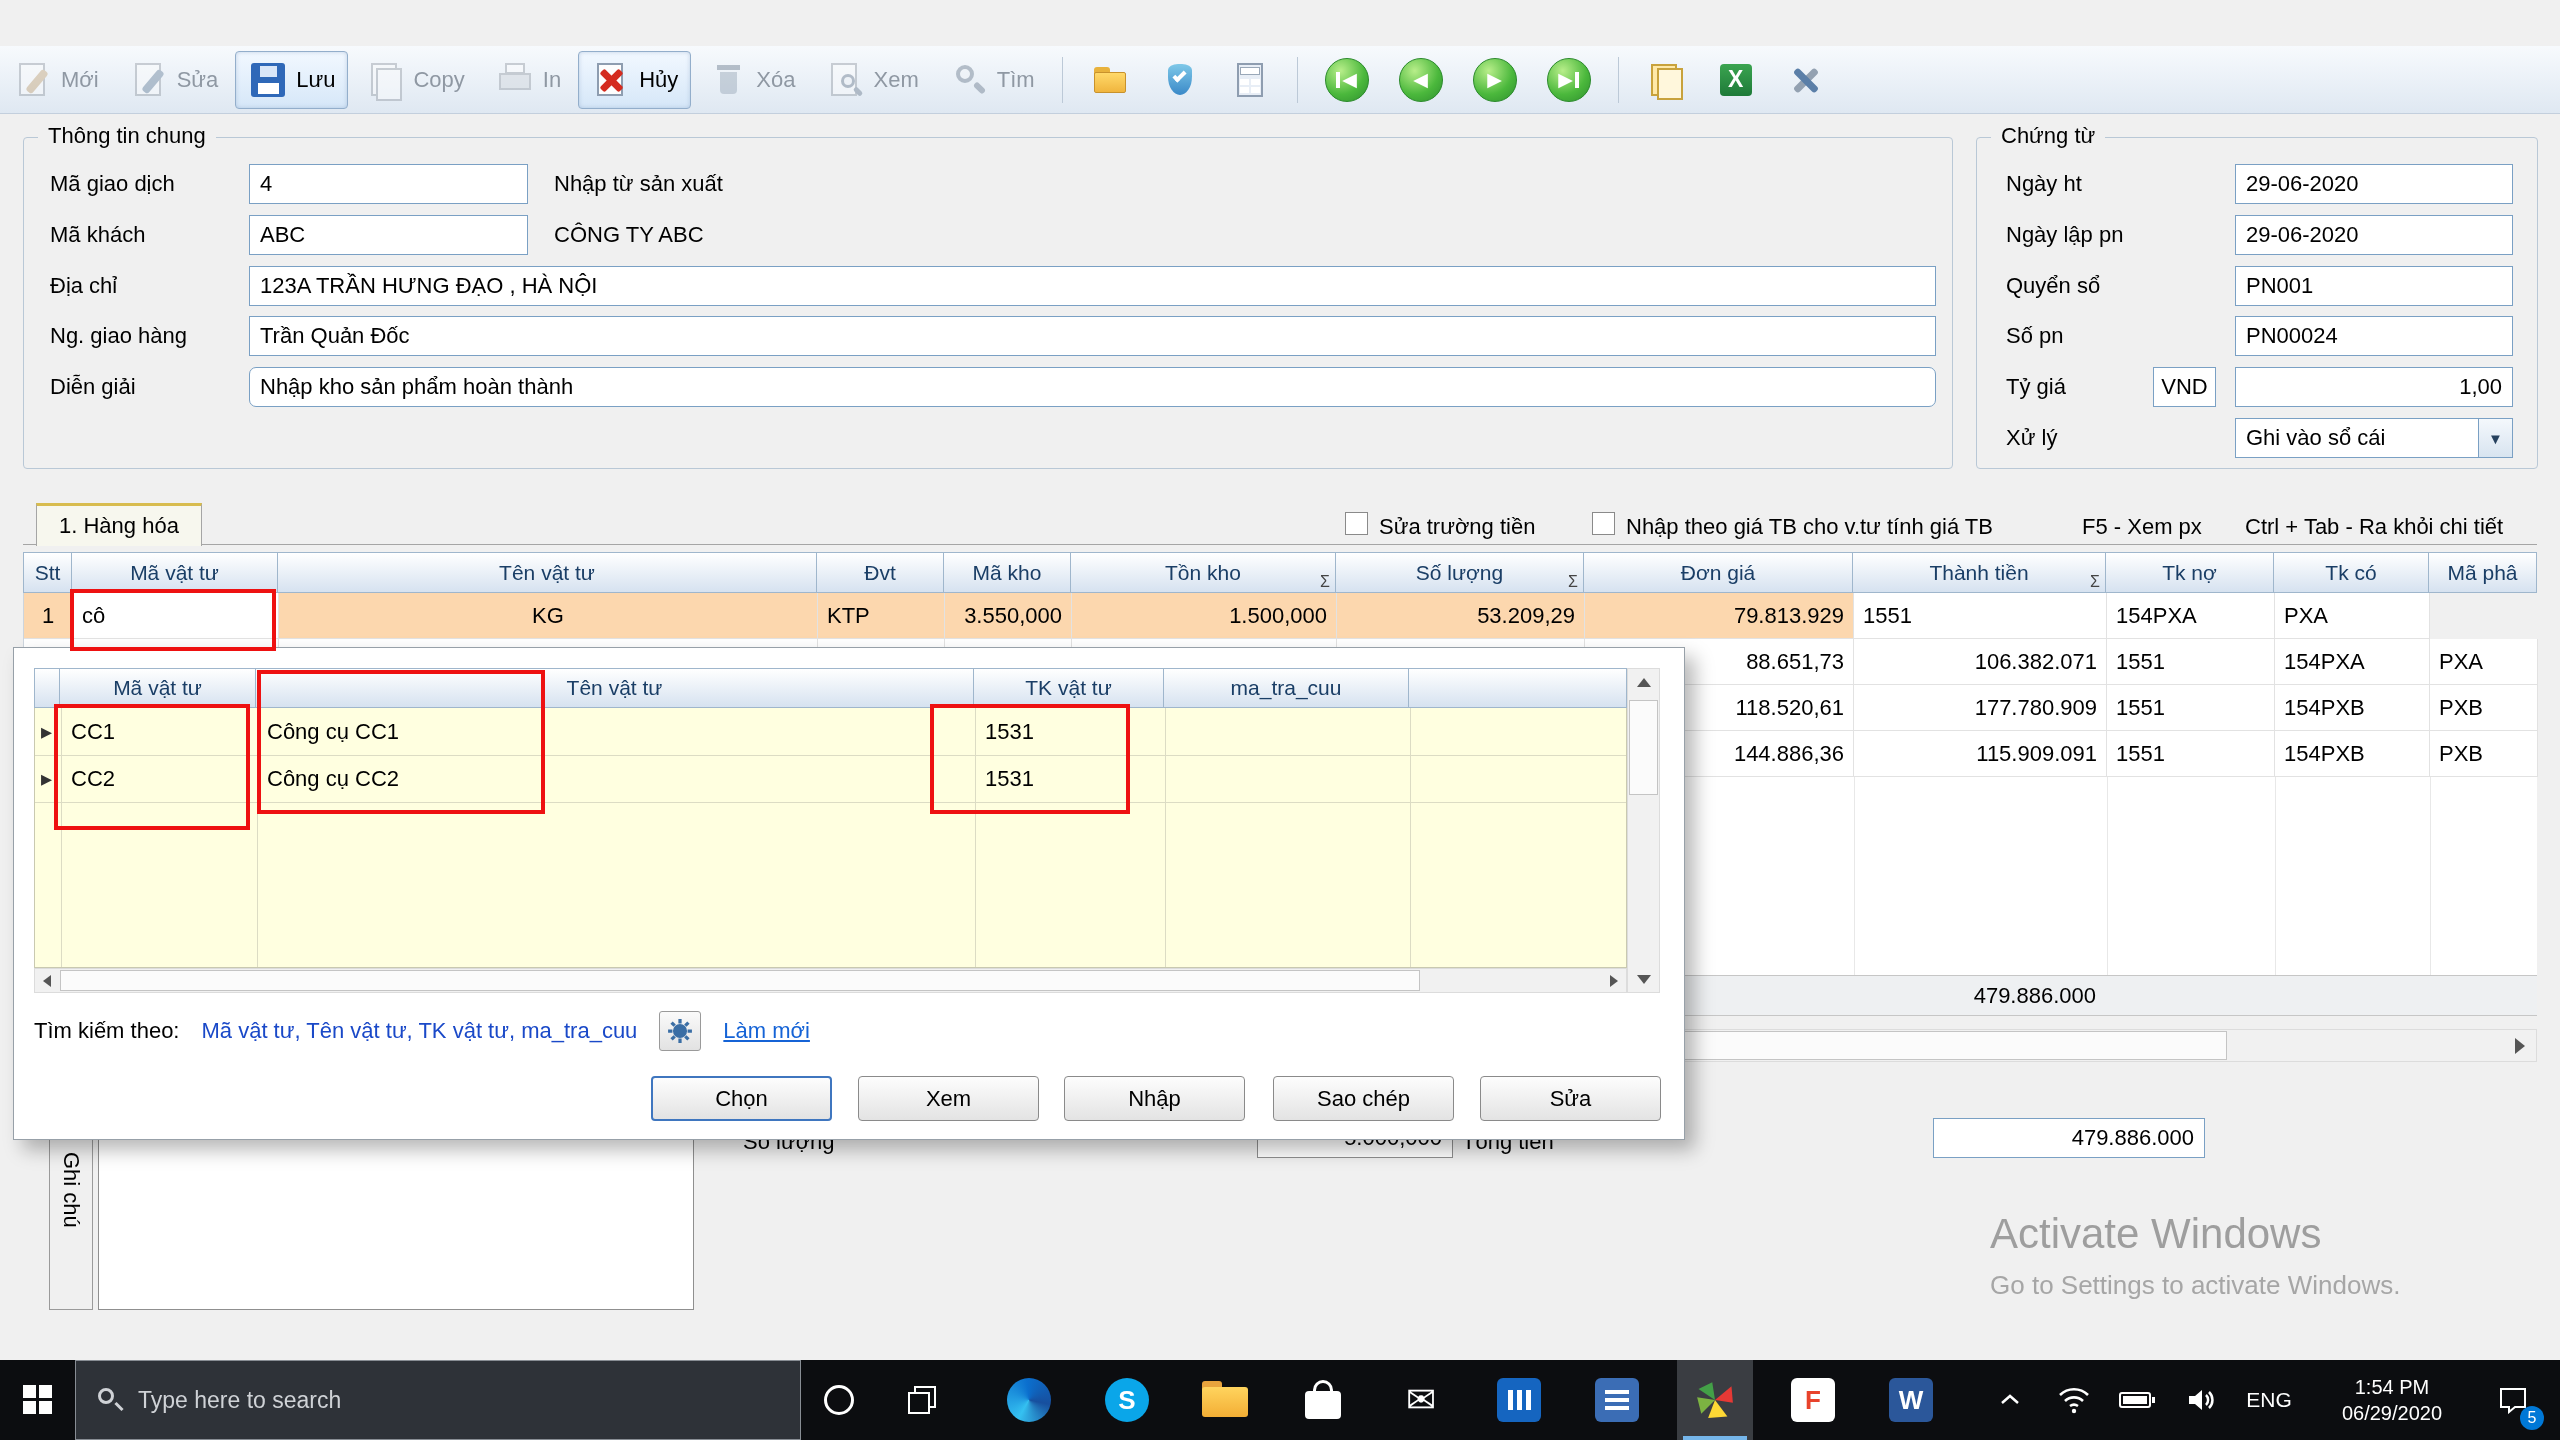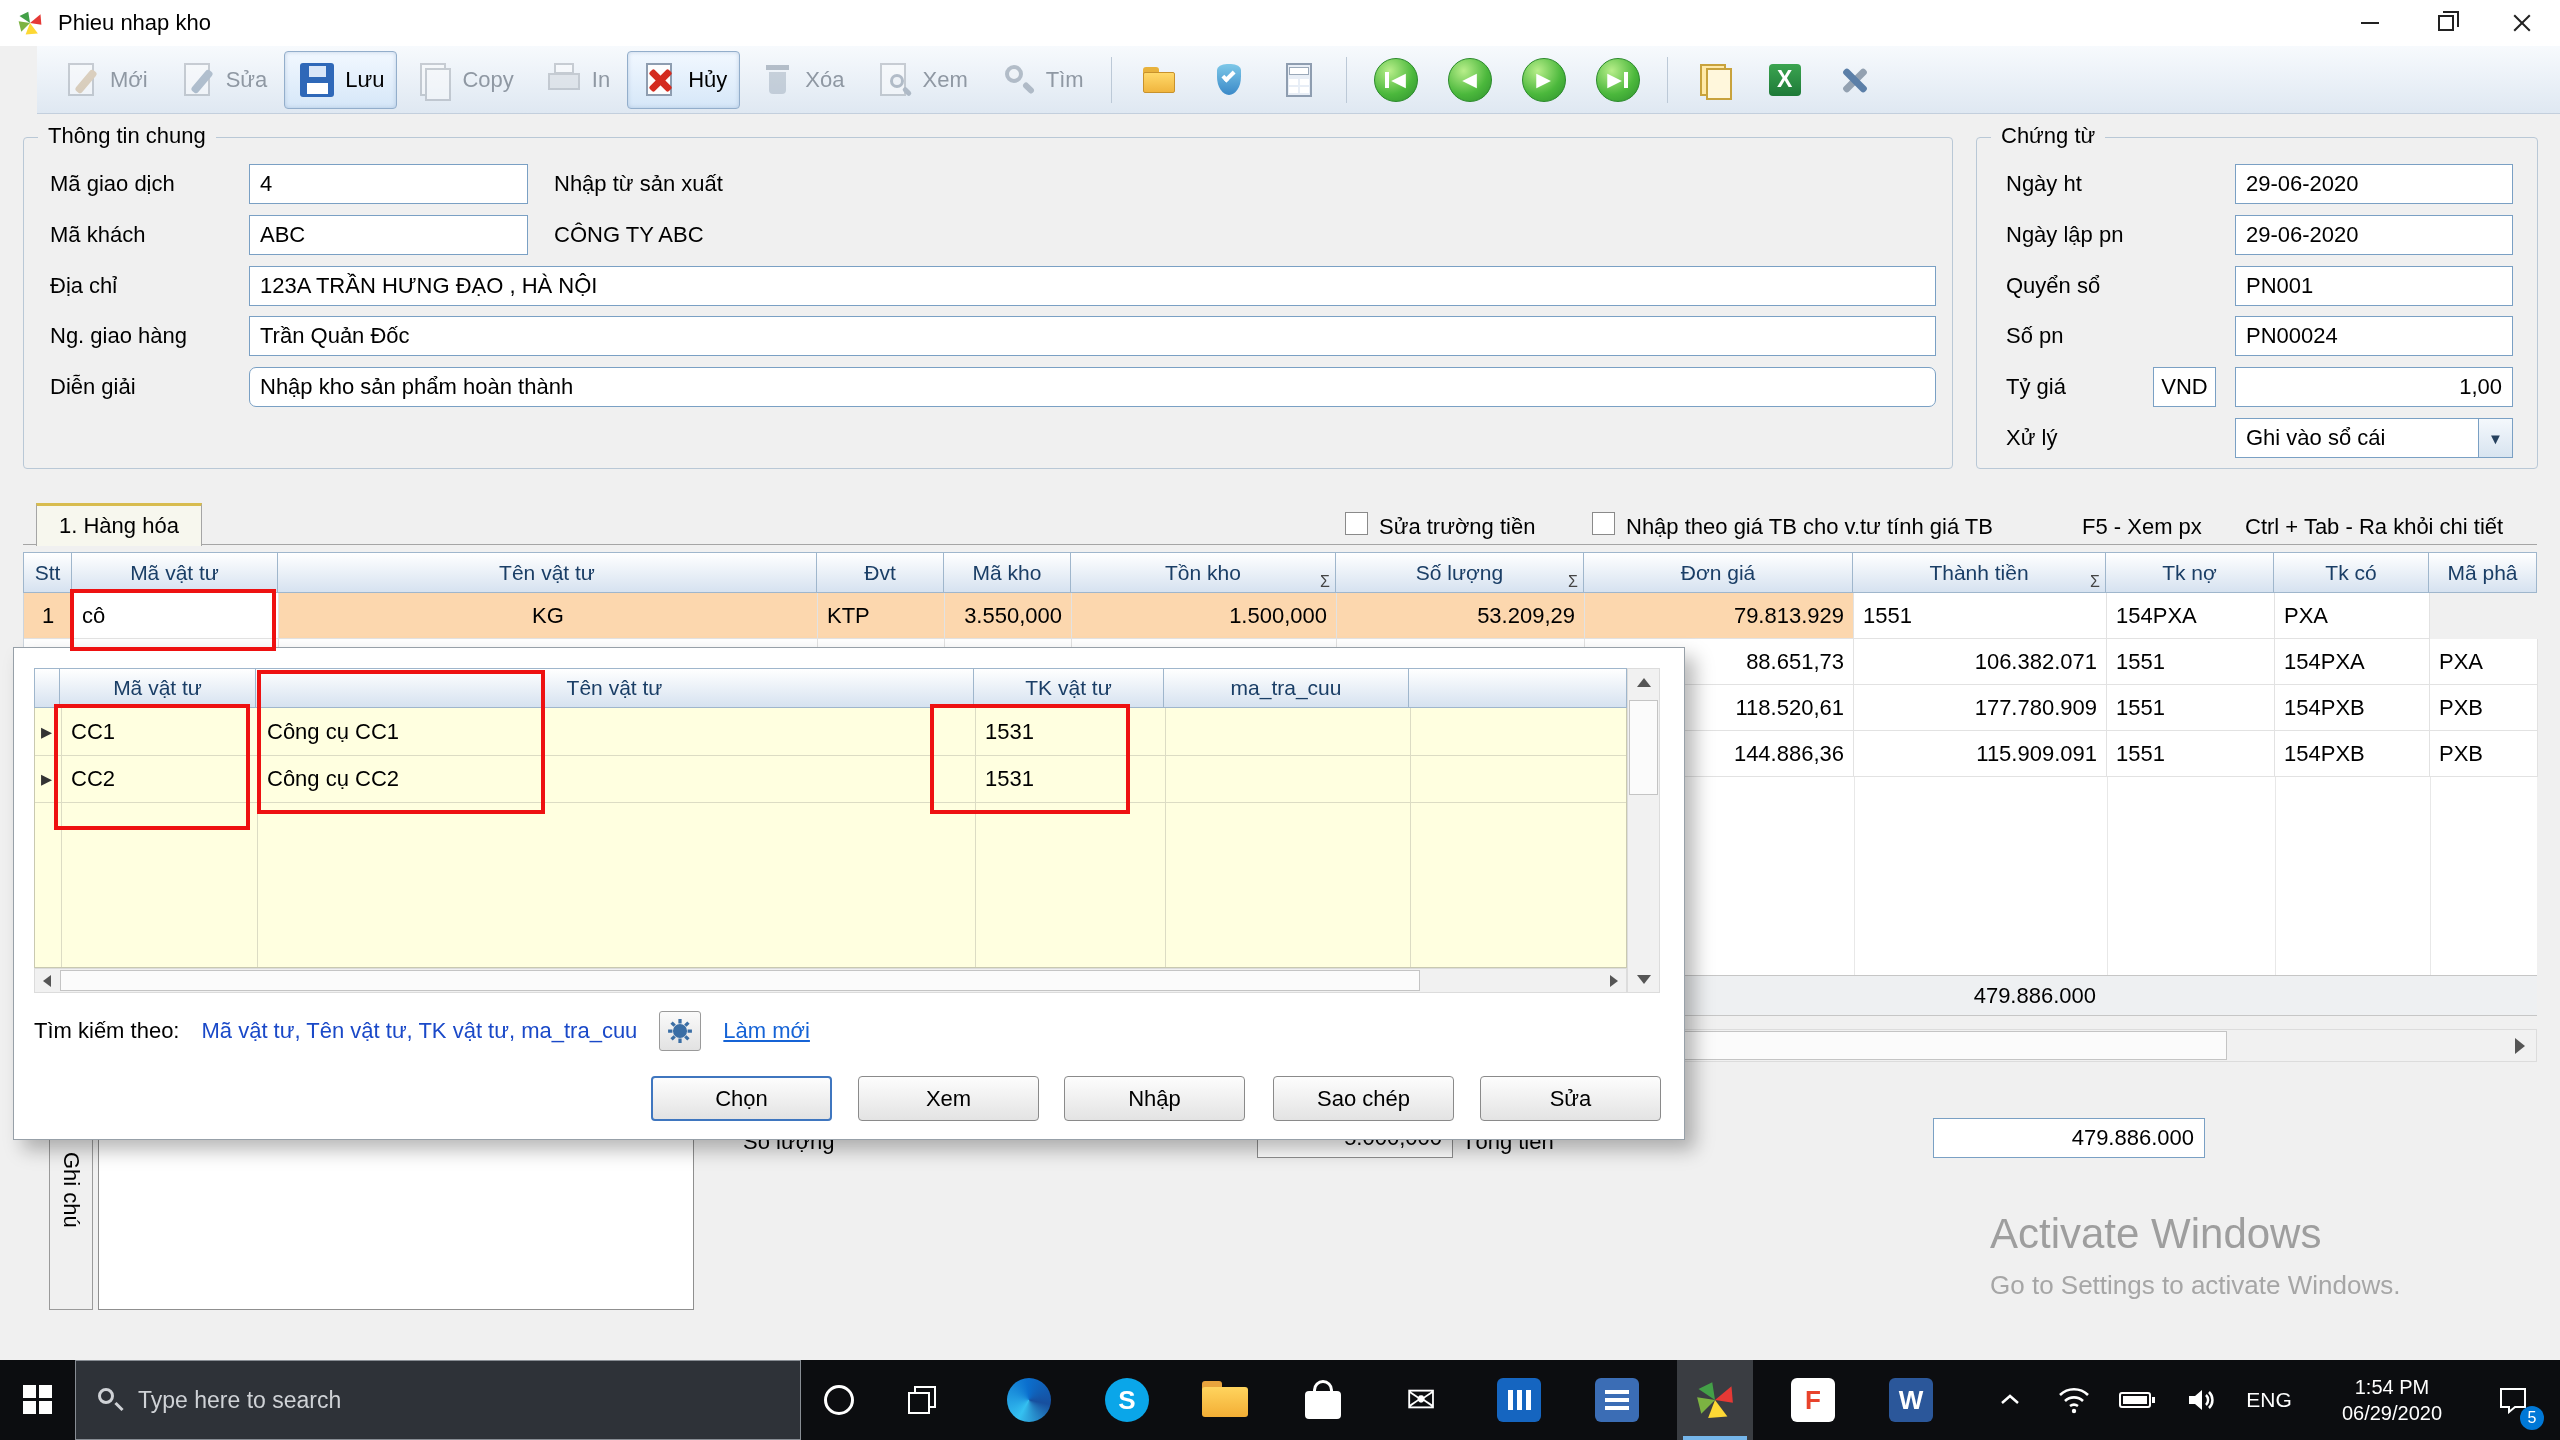"Phieu nhap kho" div.titlebar { html: <div> <svg> <path></path> <path></path> <path></path> <path></path> </svg> <div>Phieu nhap kho</div> <div> <div> <div></div> </div> <div> <div></div> </div> <div> <div> <i></i> <i></i> </div> </div> </div> </div> -> none }
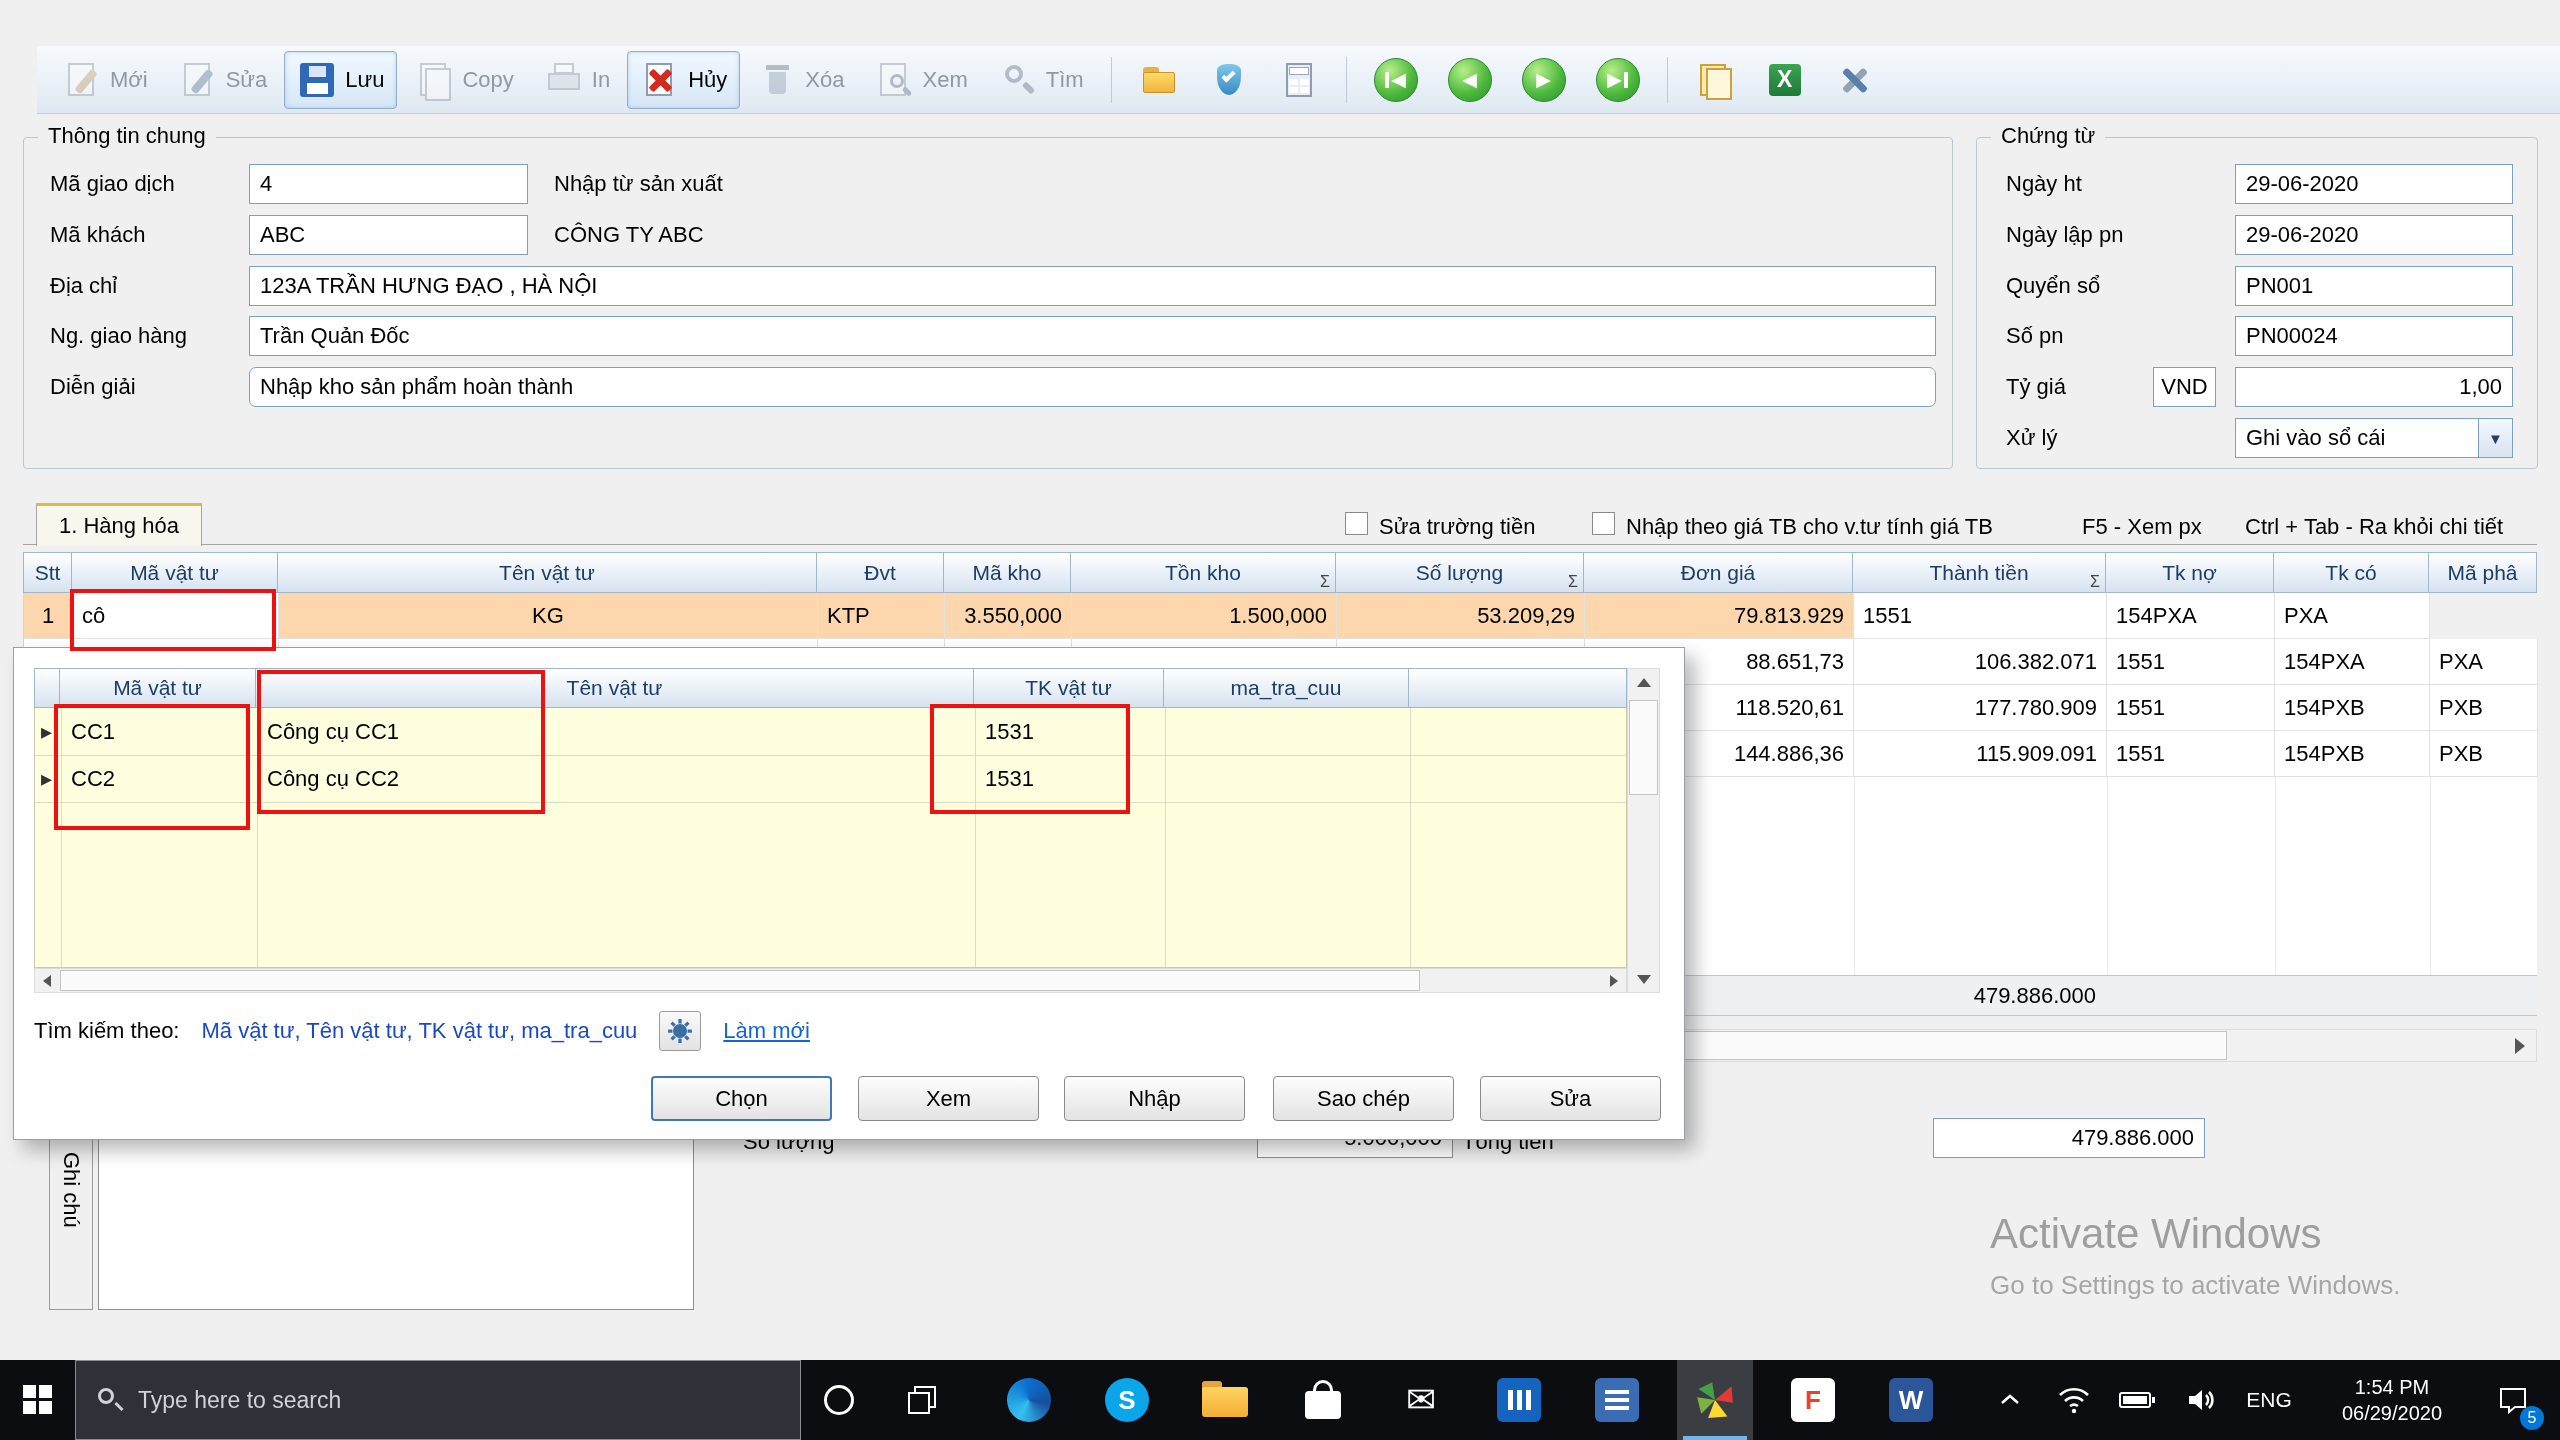"Mới" .toolbar { margin-left: 37px -> none; padding-left: 12px -> 0 }
